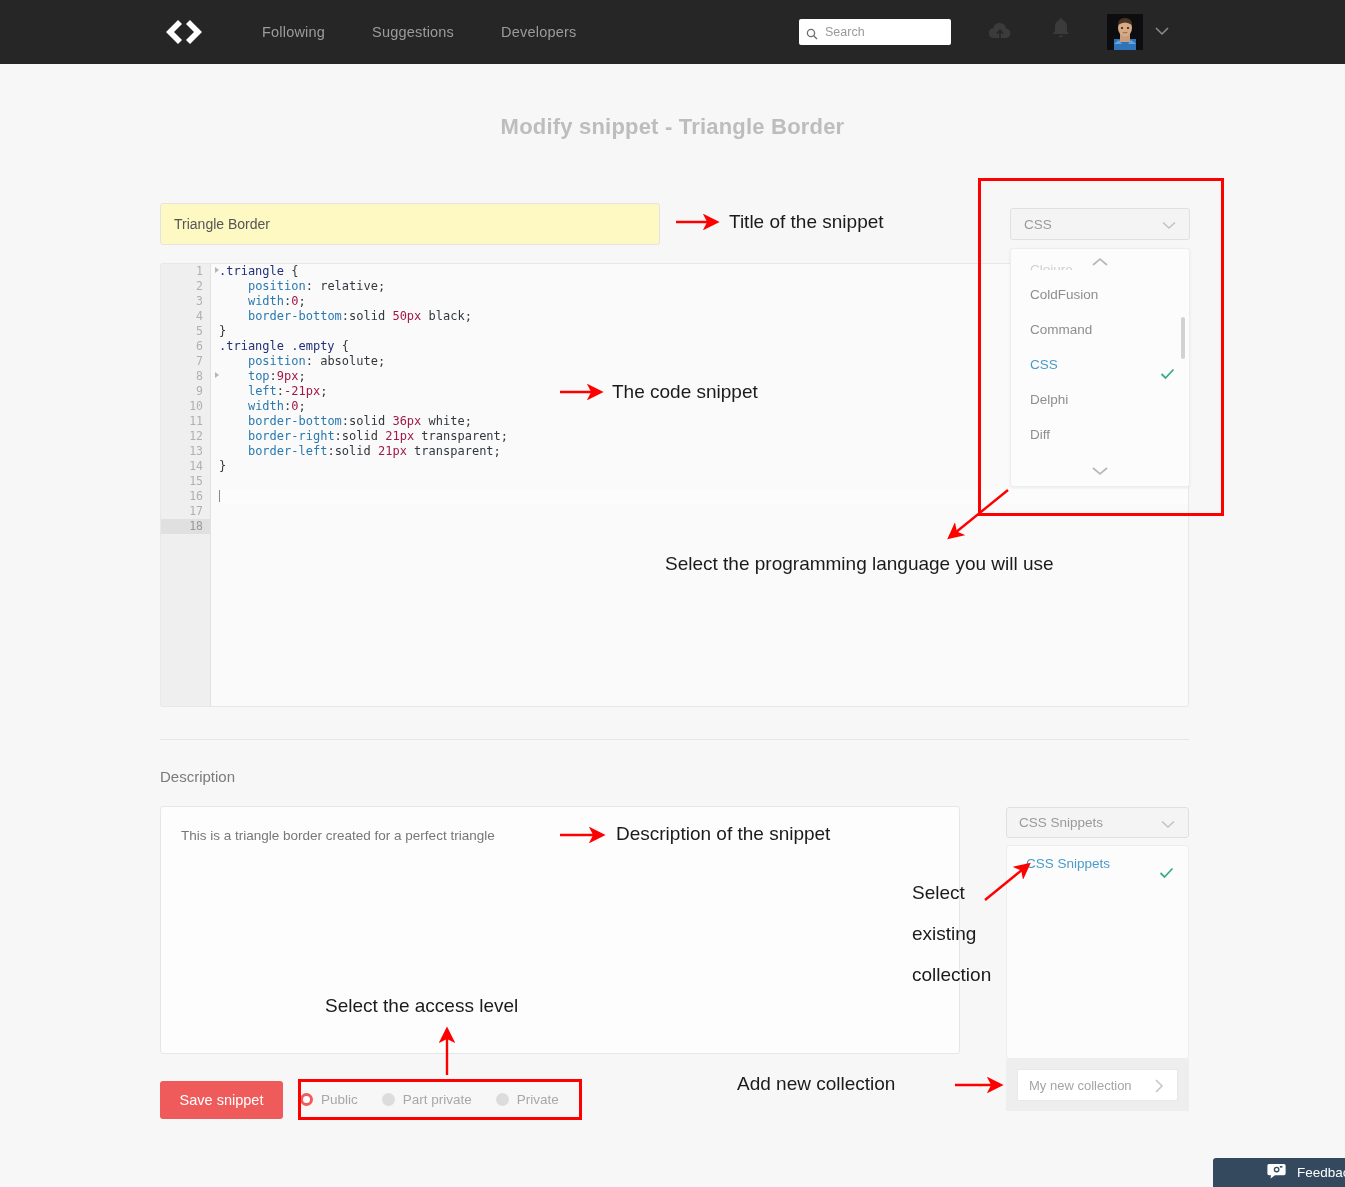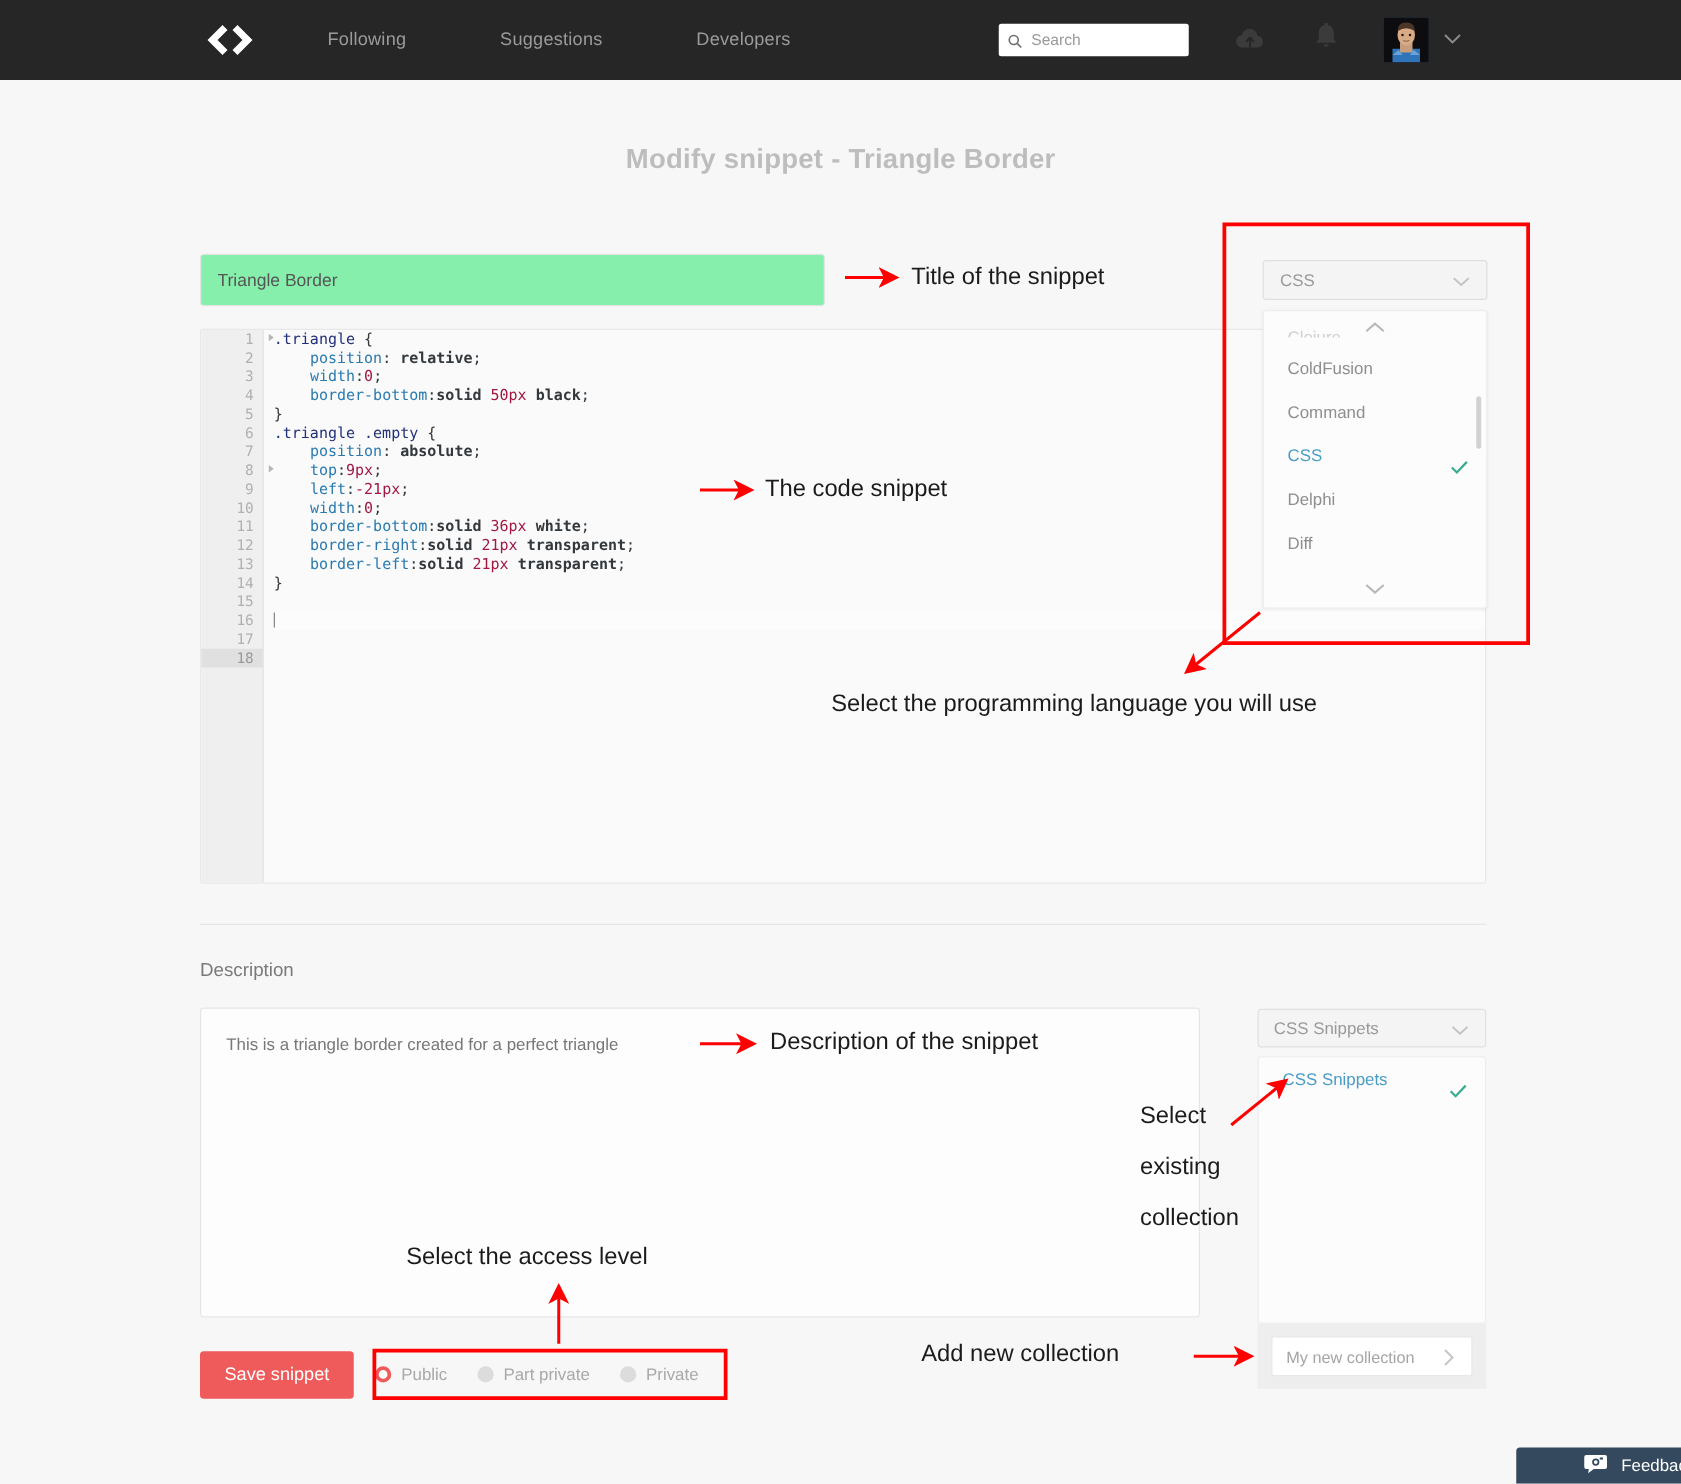"Following" .navlinks { gap: 28px -> none }
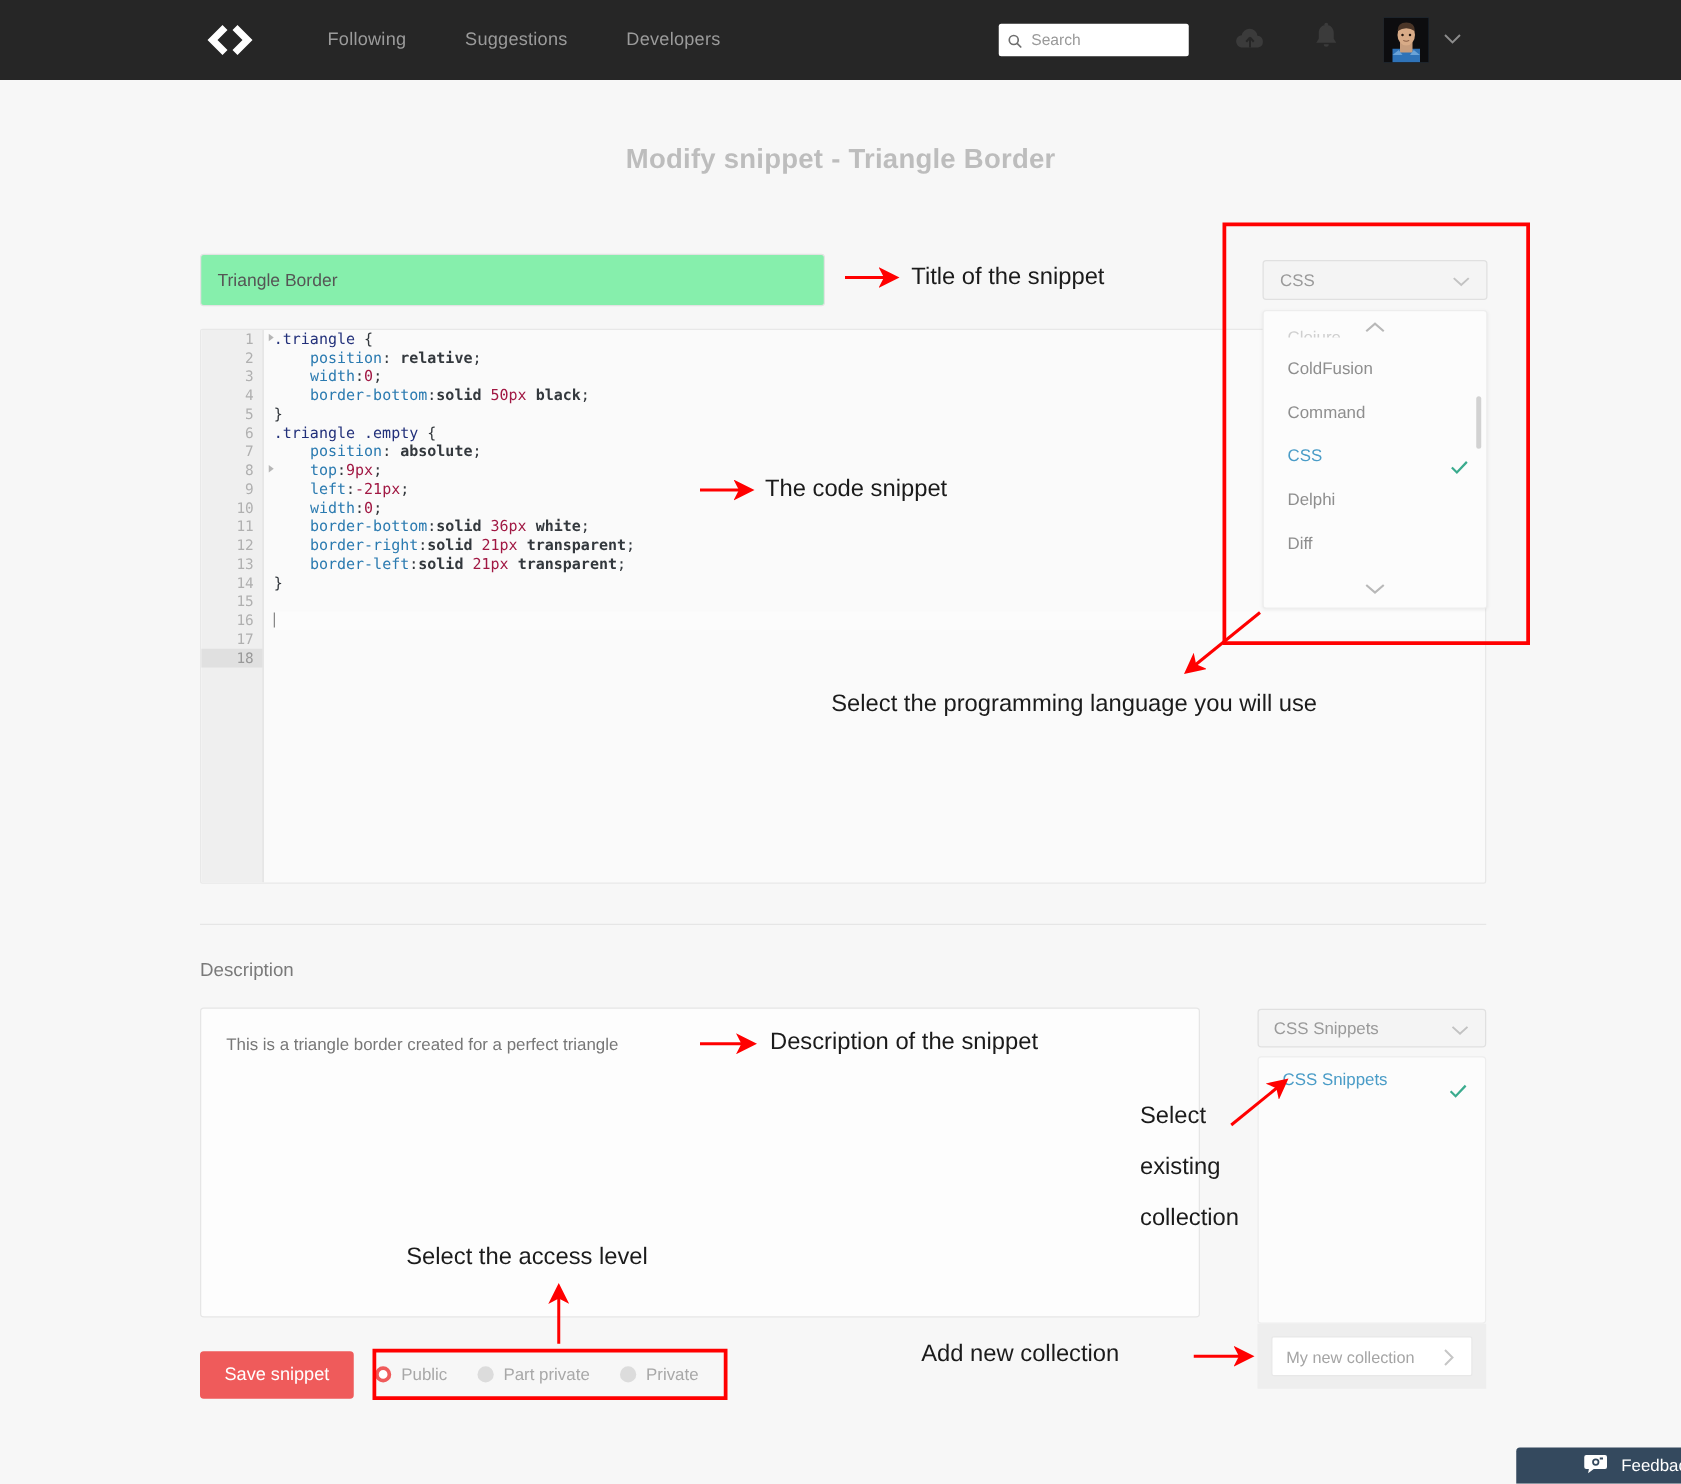"Triangle Border" .title-input { background: #86efac -> #fef9c3 }
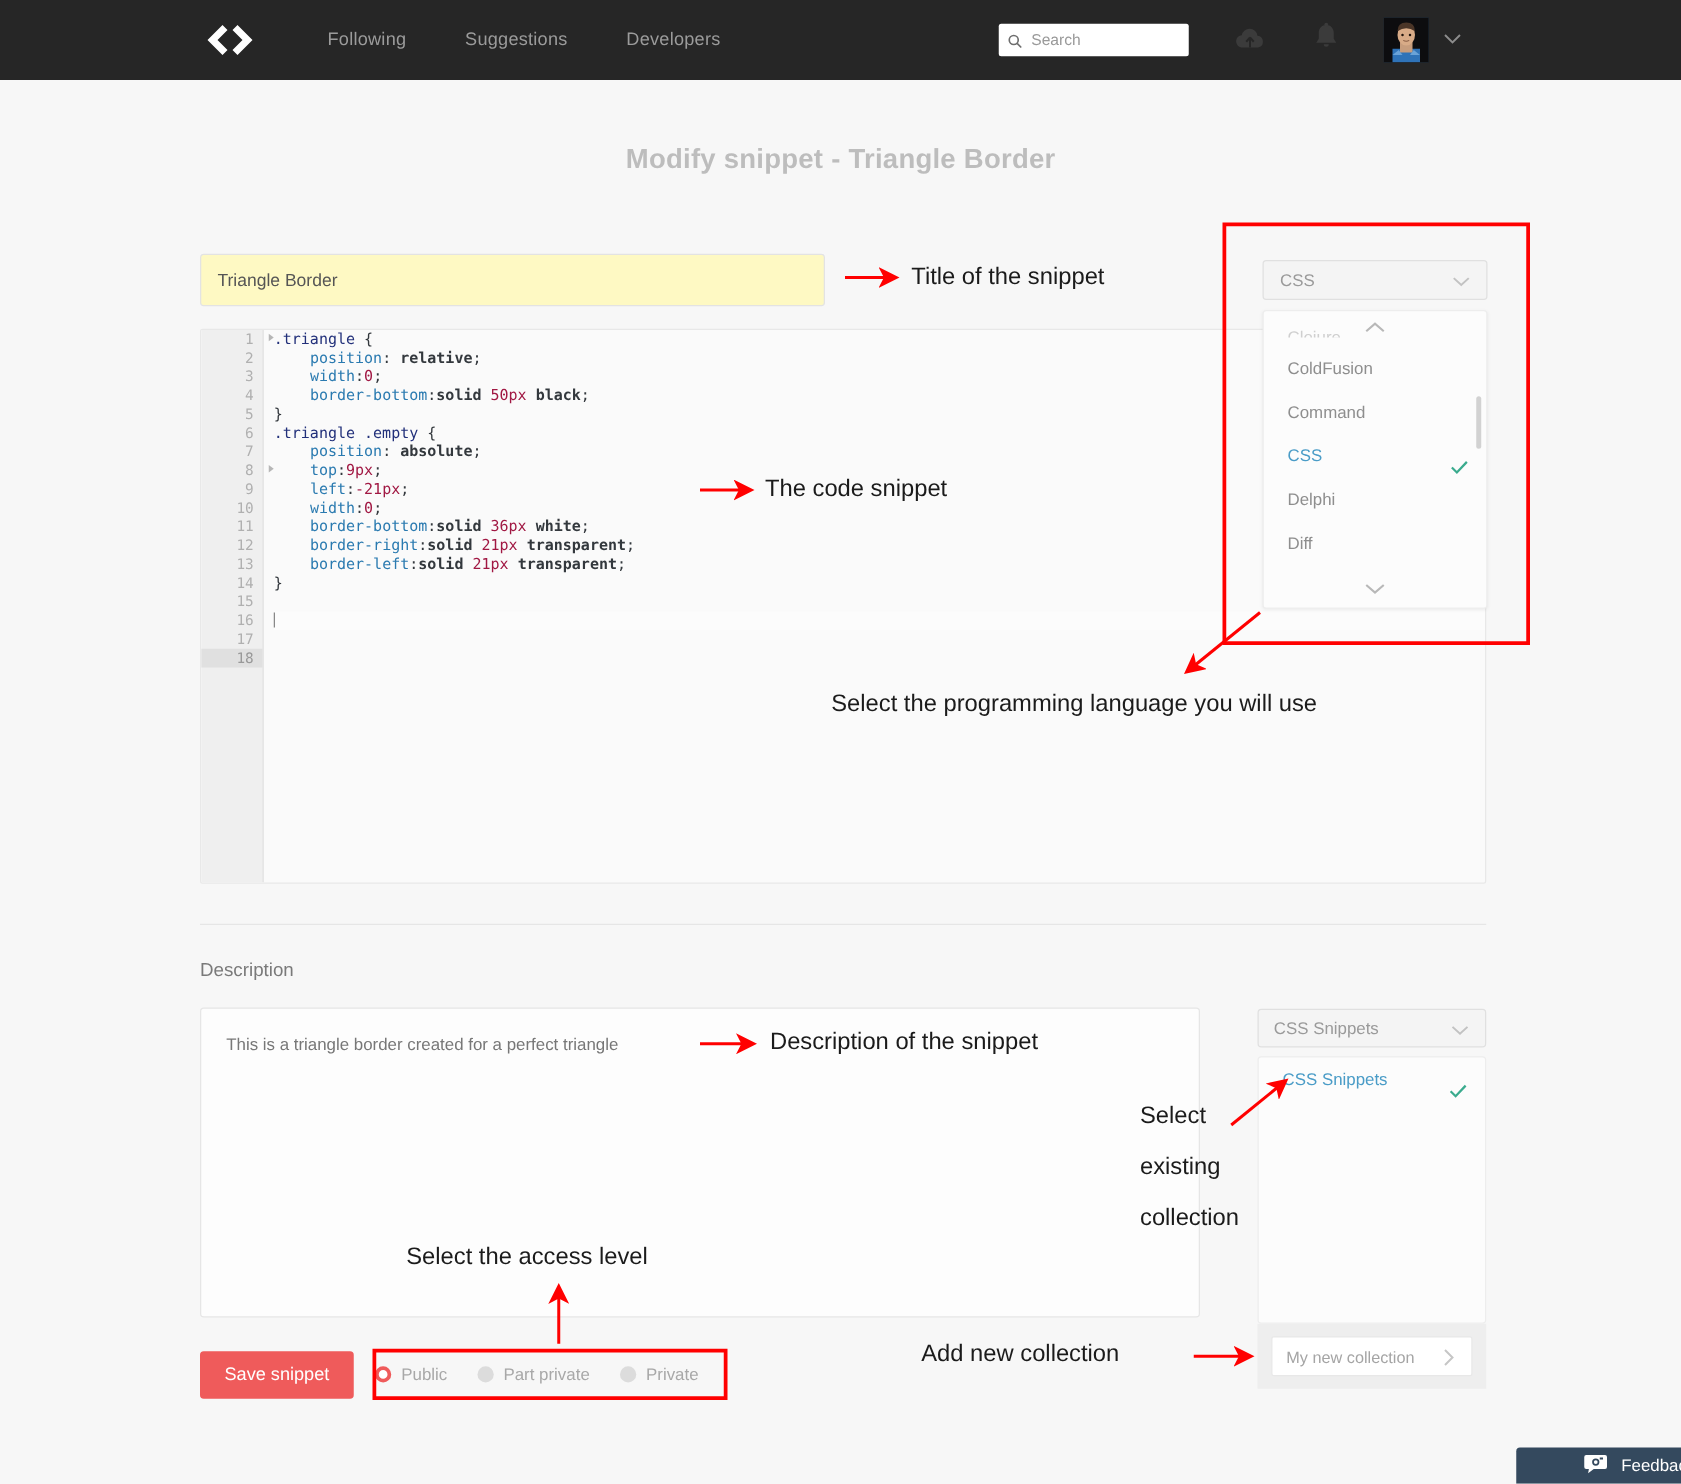"relative" .val { font-weight: bold -> none }
